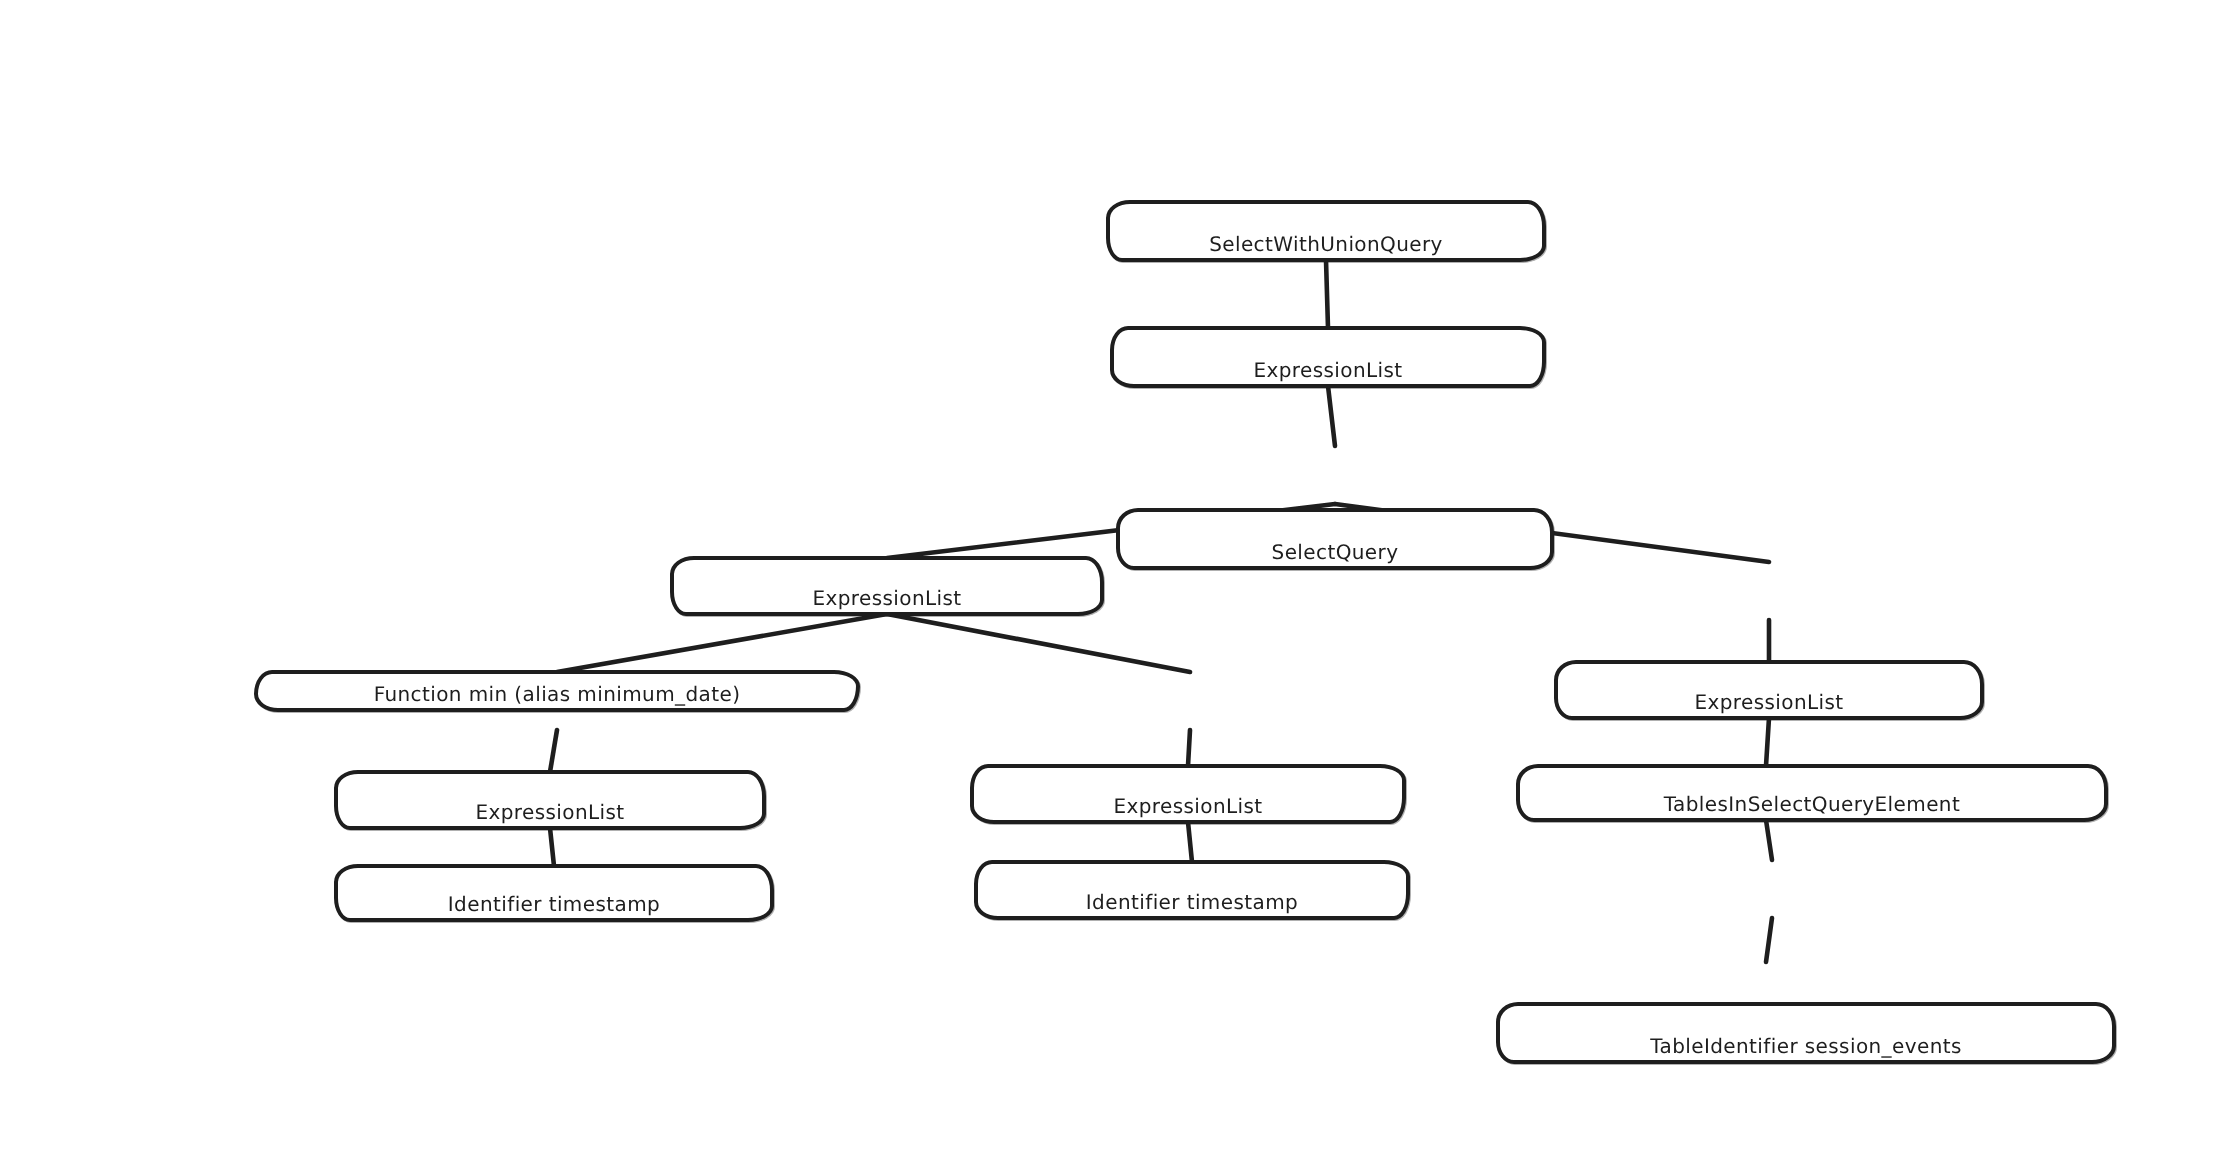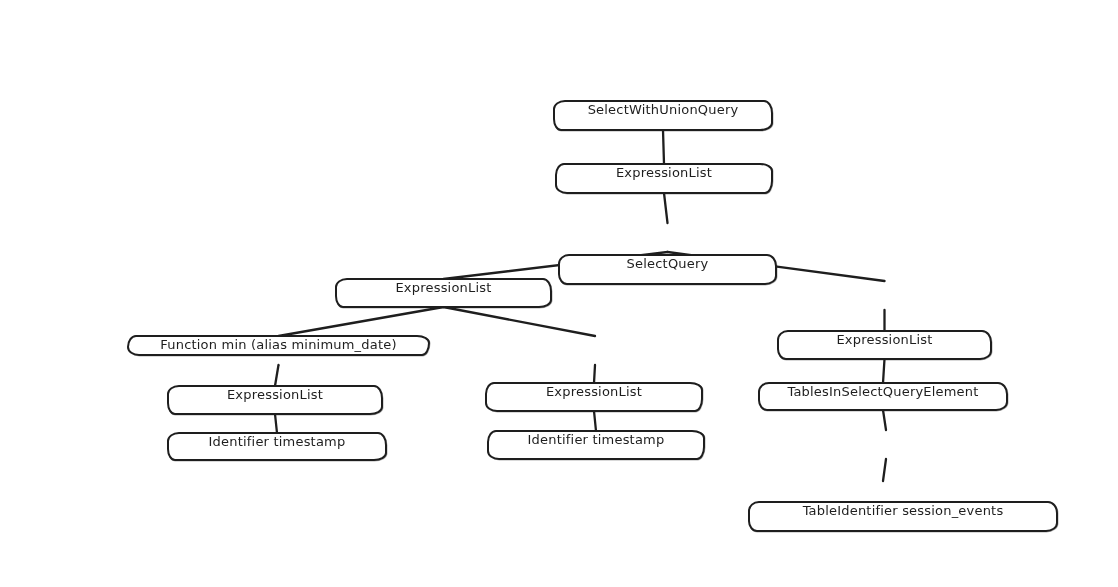"SelectWithUnionQuery" .node { align-items: flex-start -> flex-end; font-size: 13px -> 10px }
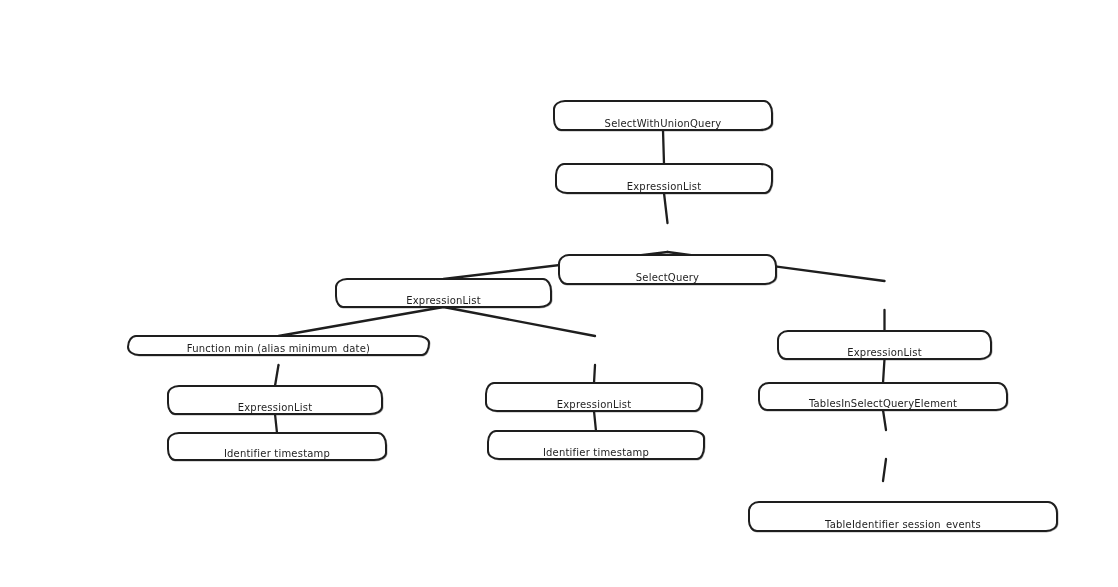"TablesInSelectQueryElement" div.node { width: 250px -> 296px }
